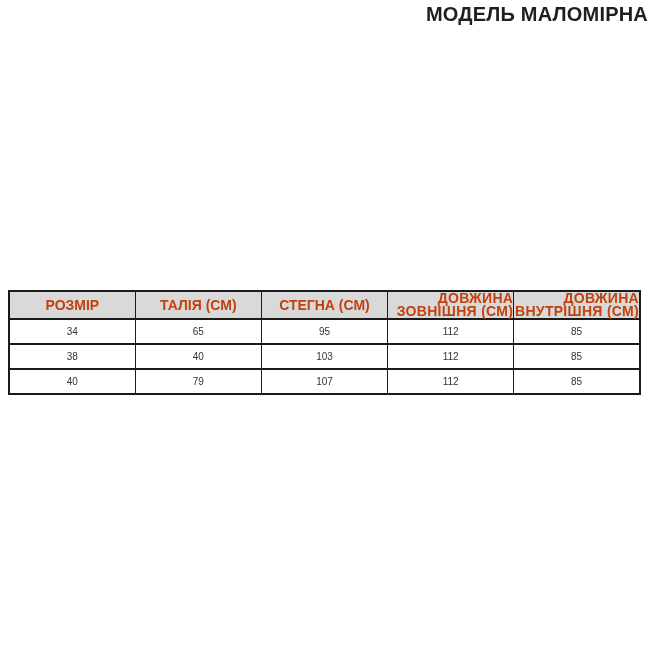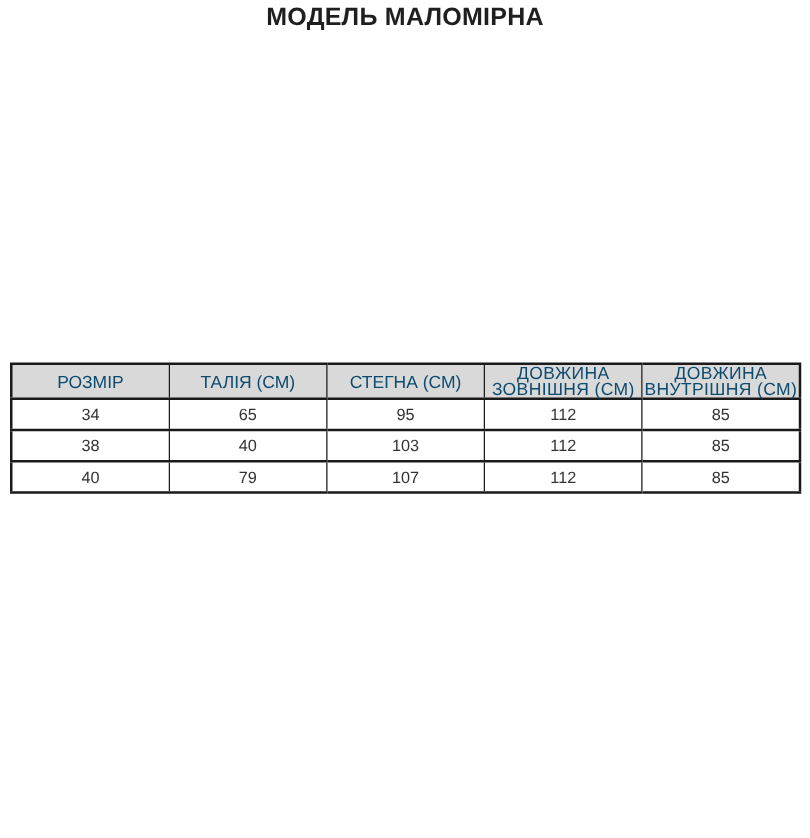"МОДЕЛЬ МАЛОМІРНА" .title { text-align: center -> right }
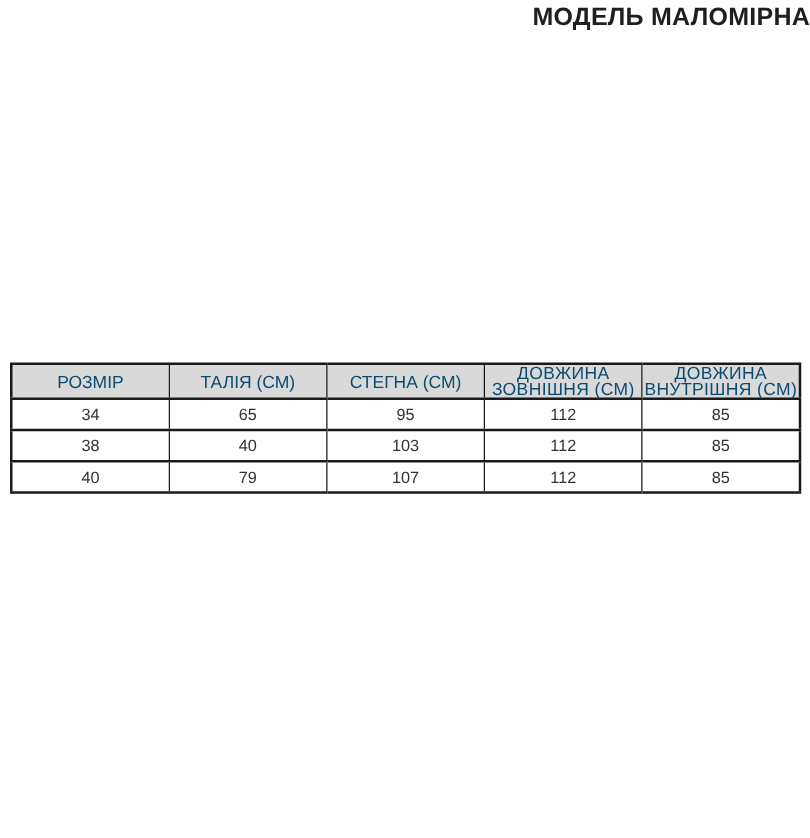"РОЗМІР" .size-table th { color: #0c4a6e -> #c2410c; font-weight: 400 -> 700 }
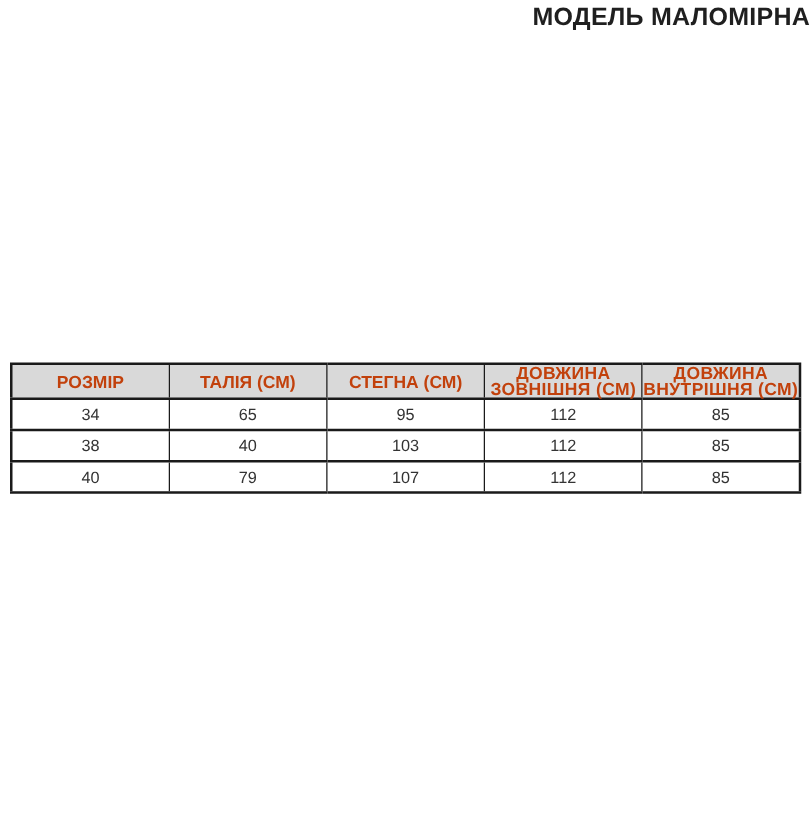"ДОВЖИНА" .hdr2 { text-align: center -> right }
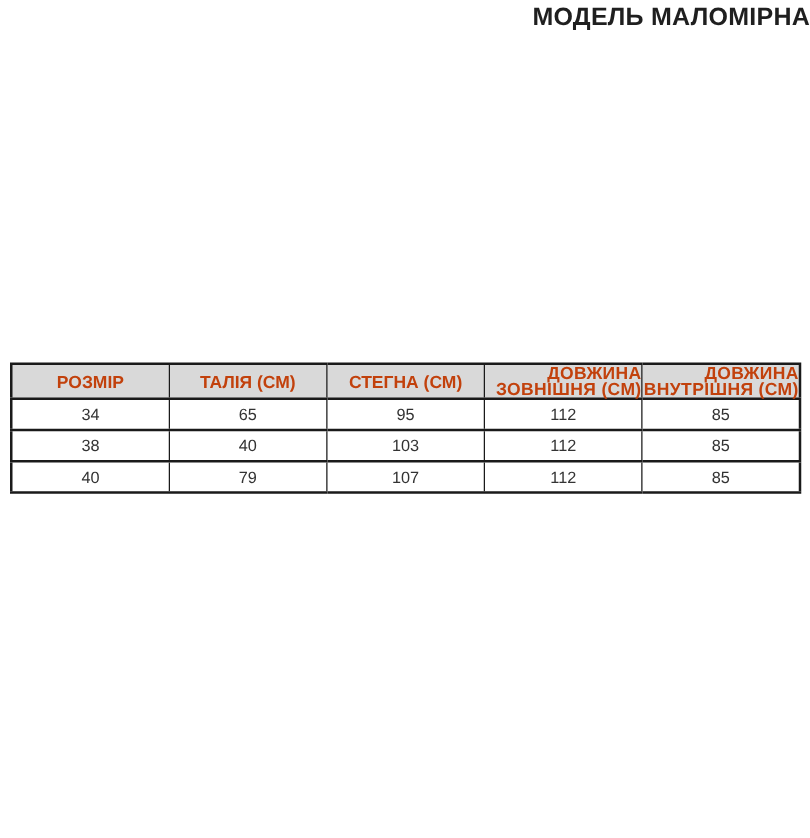"34" .size-table td { font-size: 13px -> 10px }
